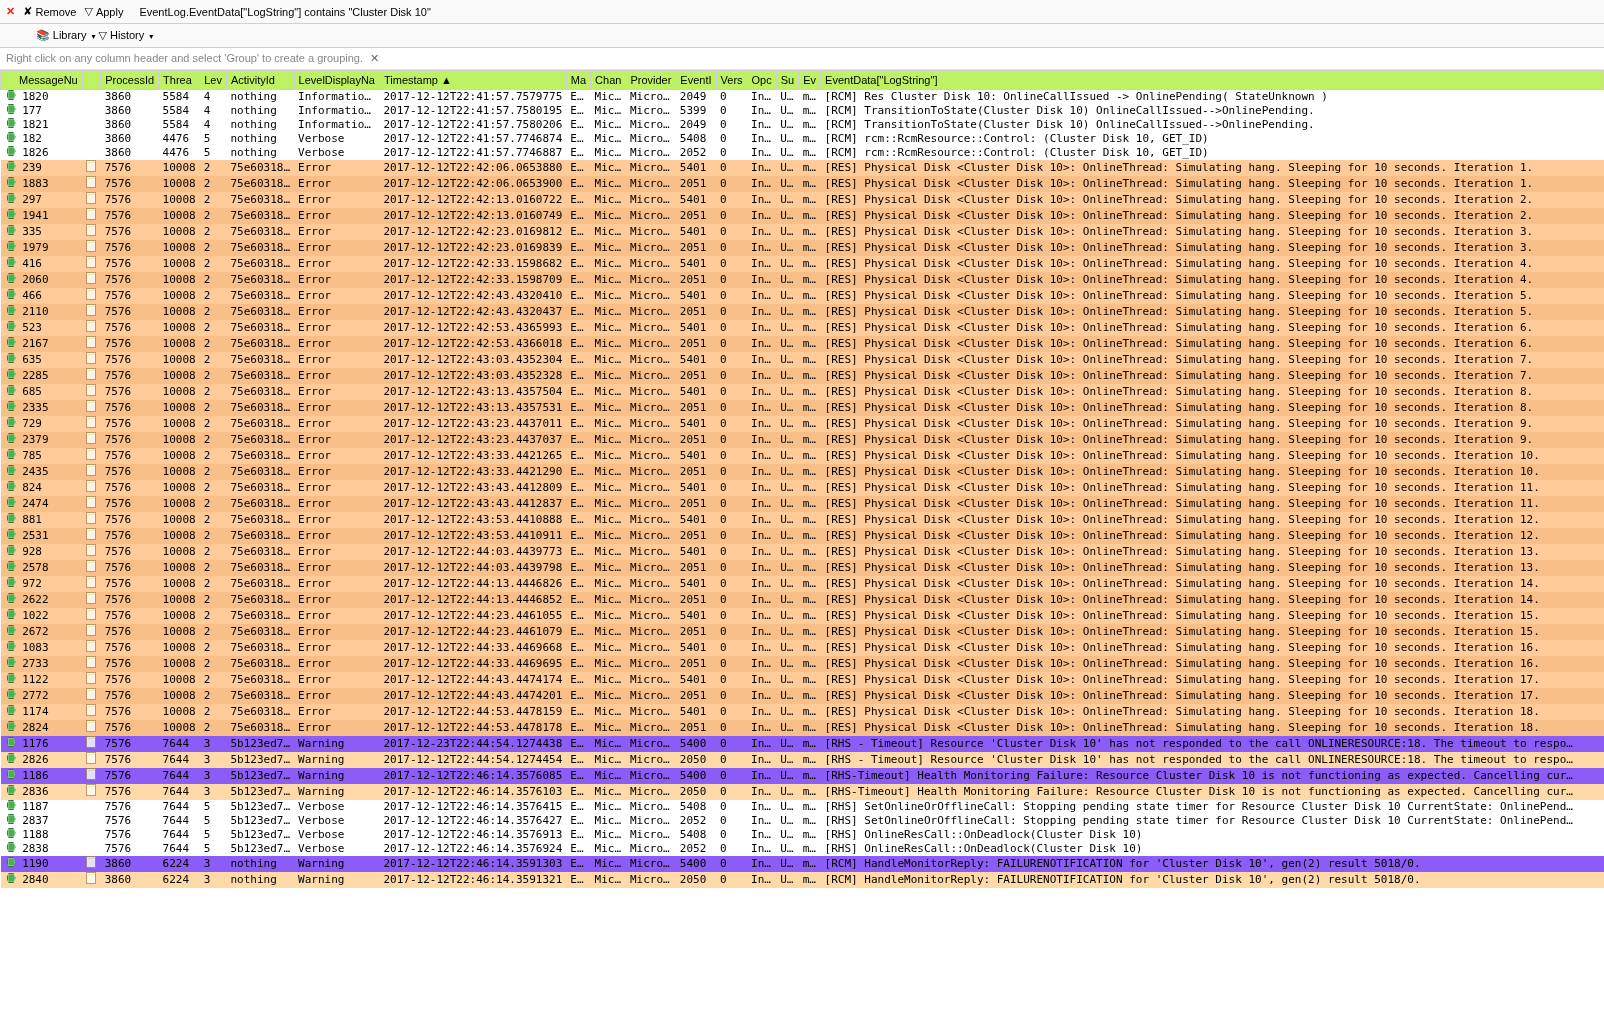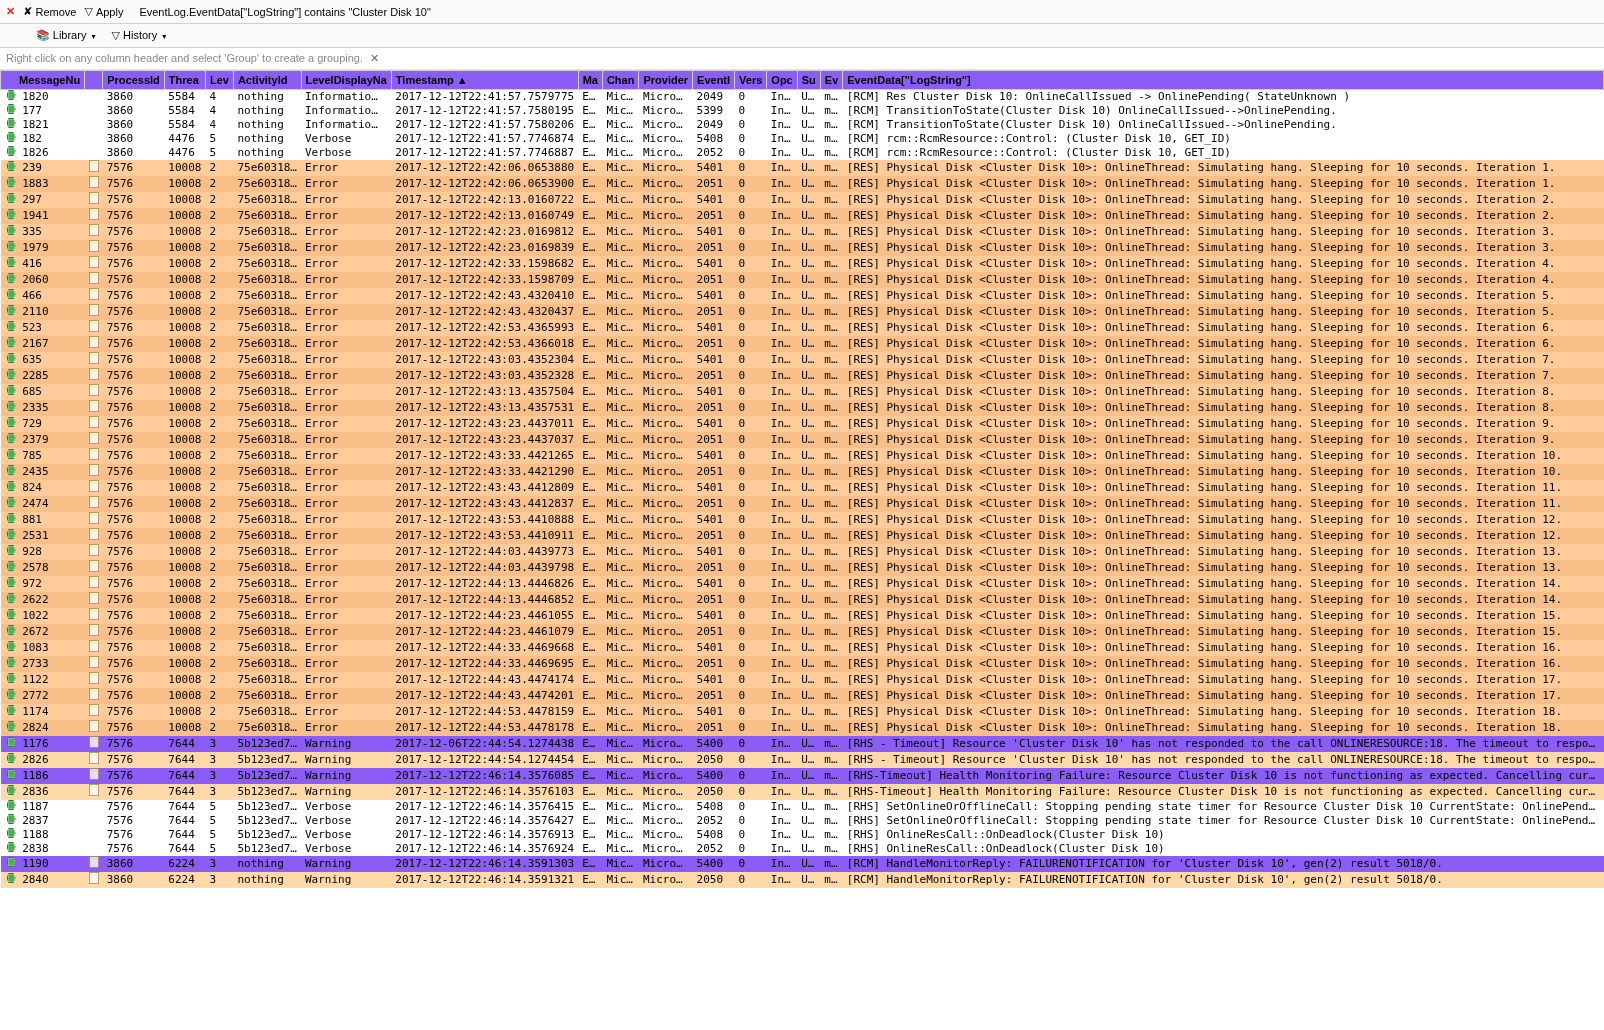"📚 Library ▾" .toolbar2 { gap: 16px -> 3px }
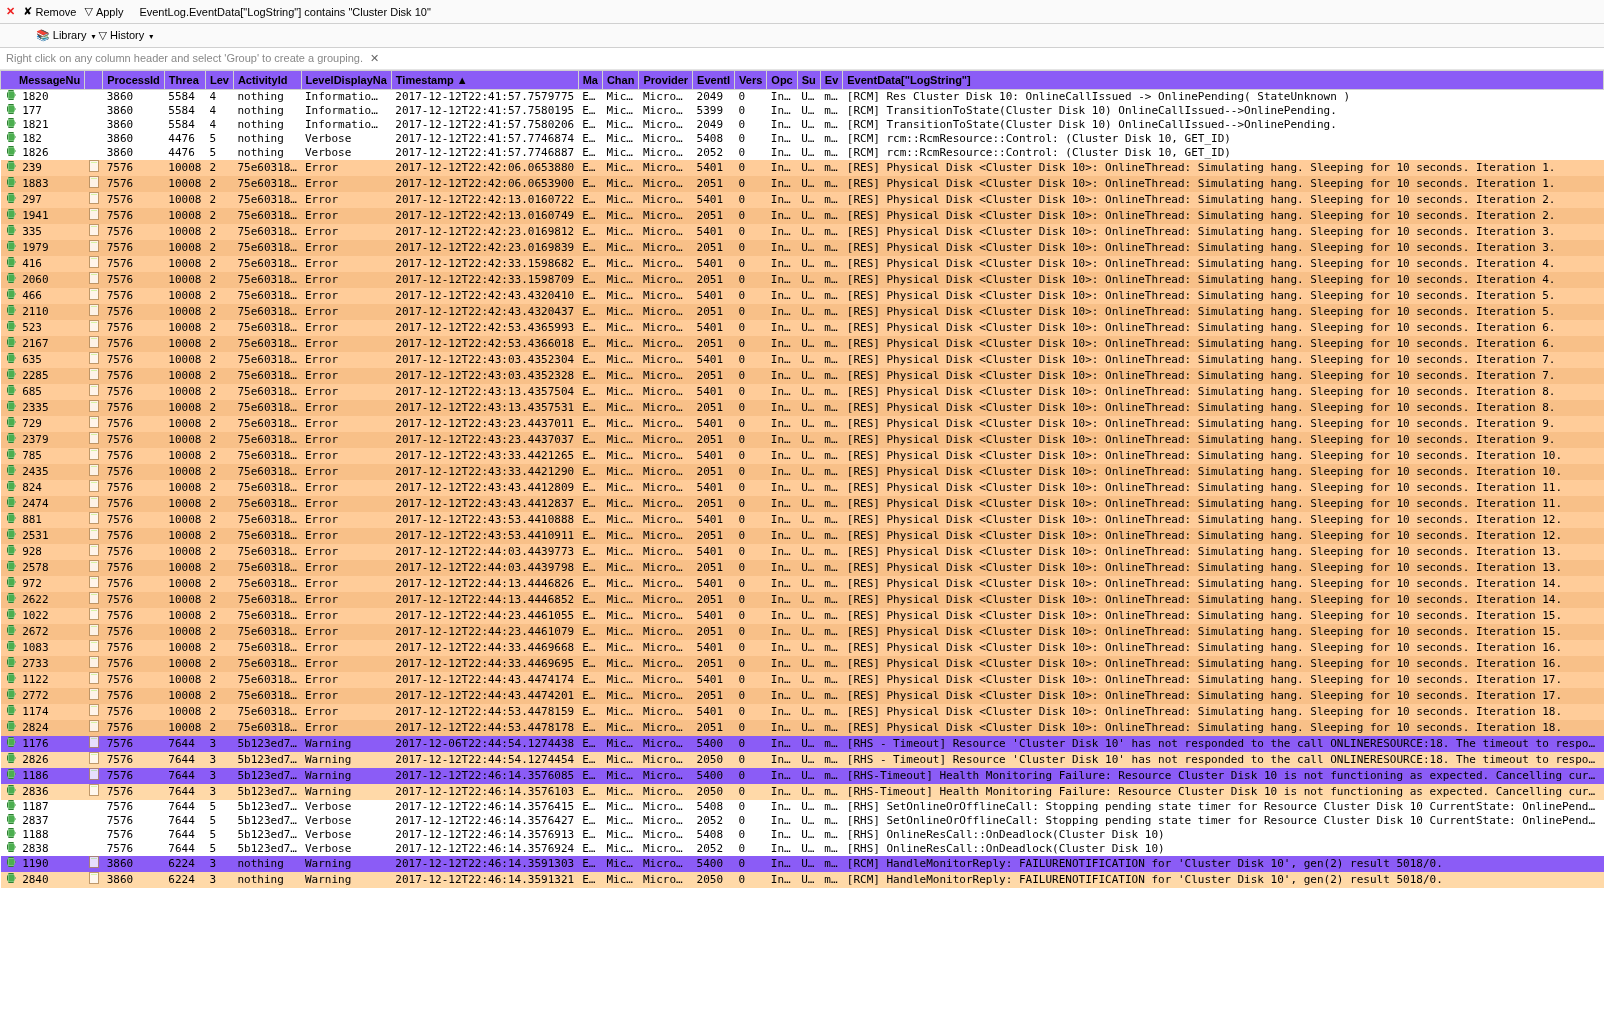"MessageNu" thead th { background: #8b5cf6 -> #bef264; font-weight: bold -> normal }
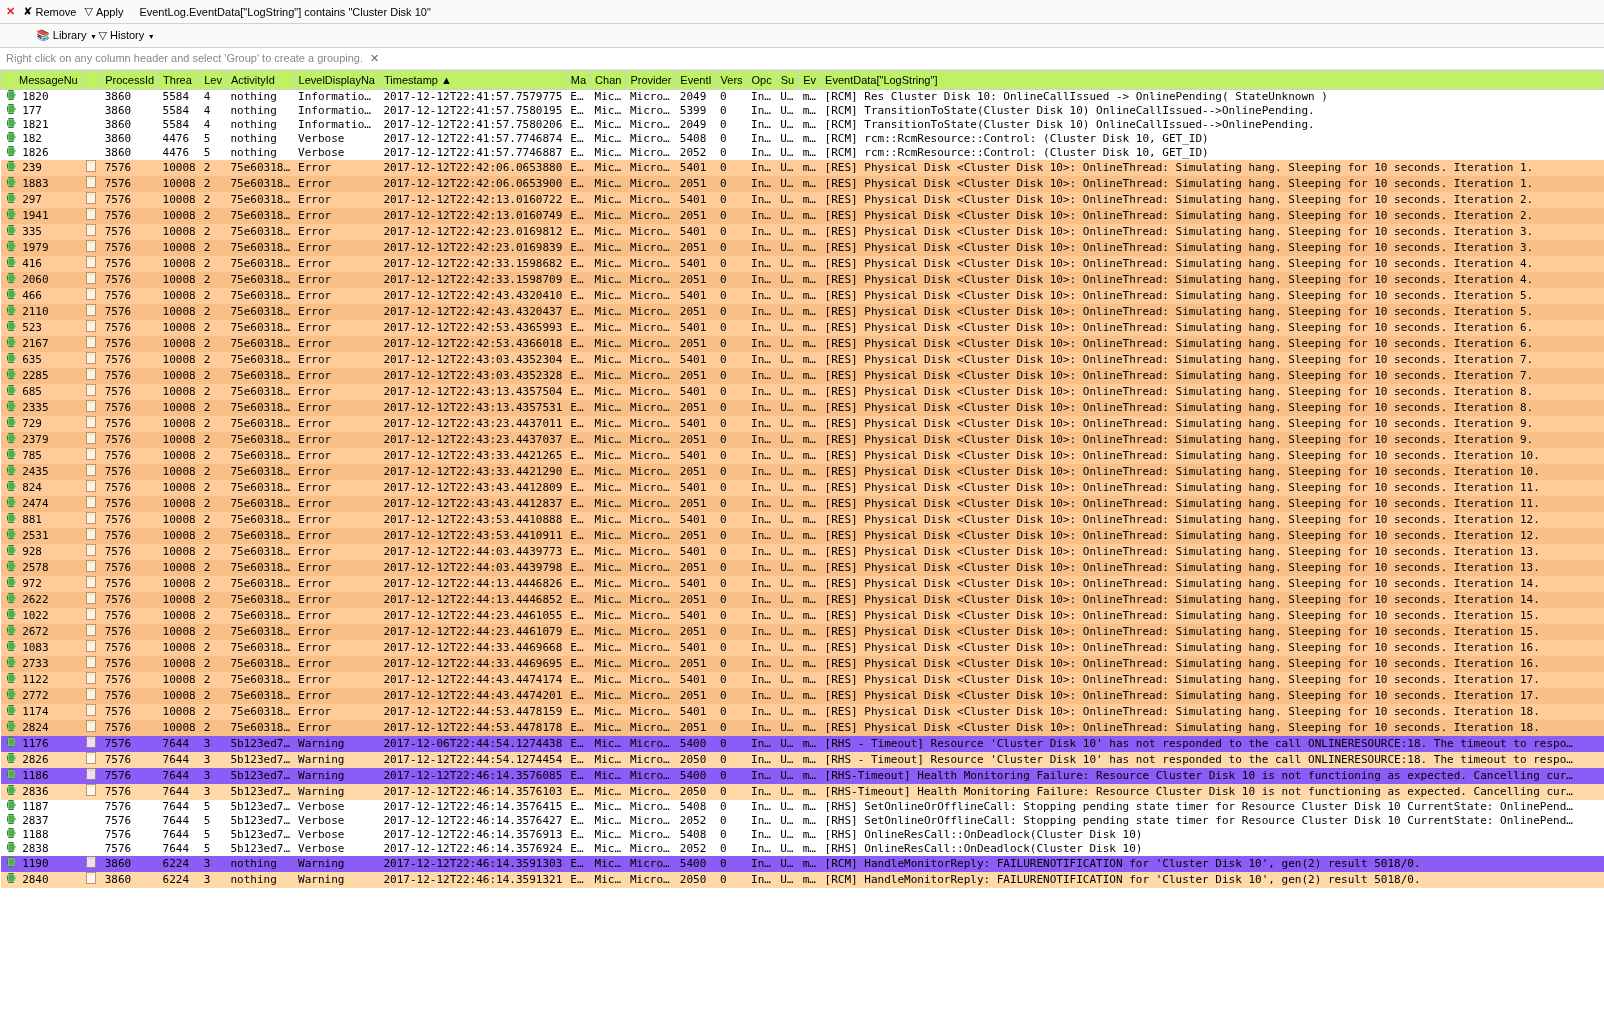"2017-12-06T22:44:54.1274438" td.mono { text: 2017-12-06T22:44:54.1274438 -> 2017-12-23T22:44:54.1274438 }
